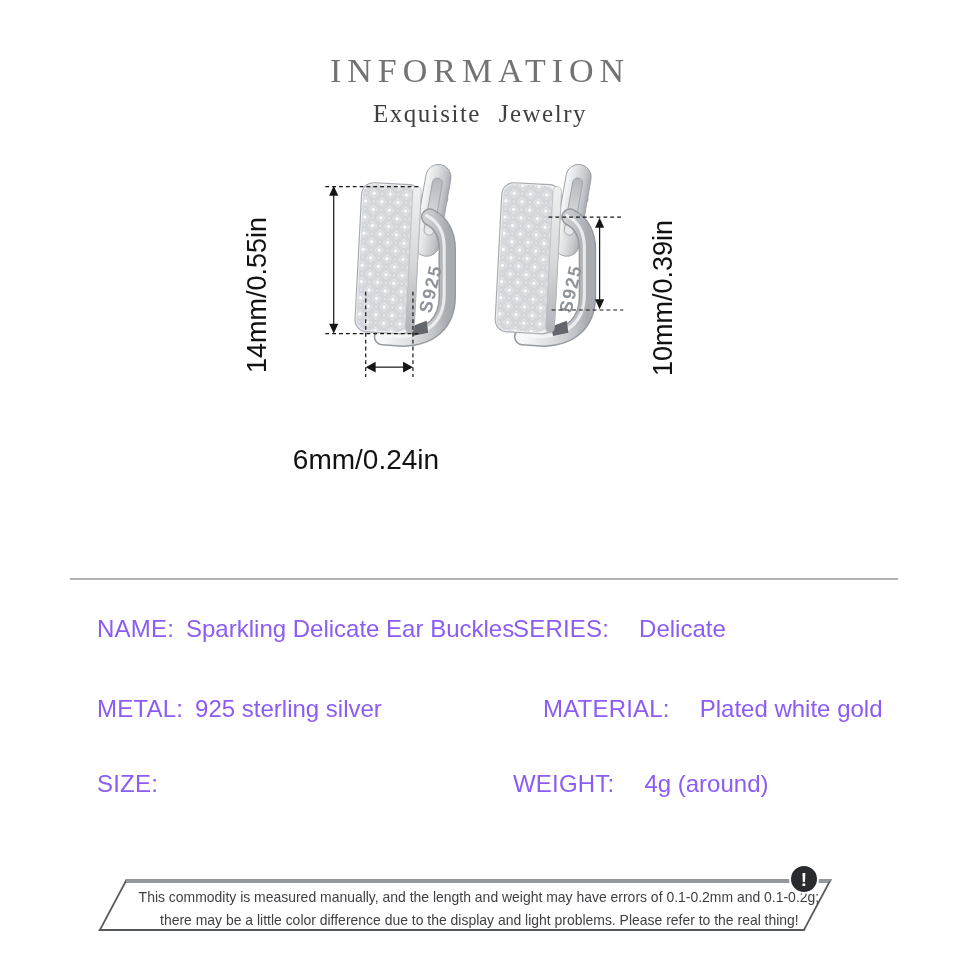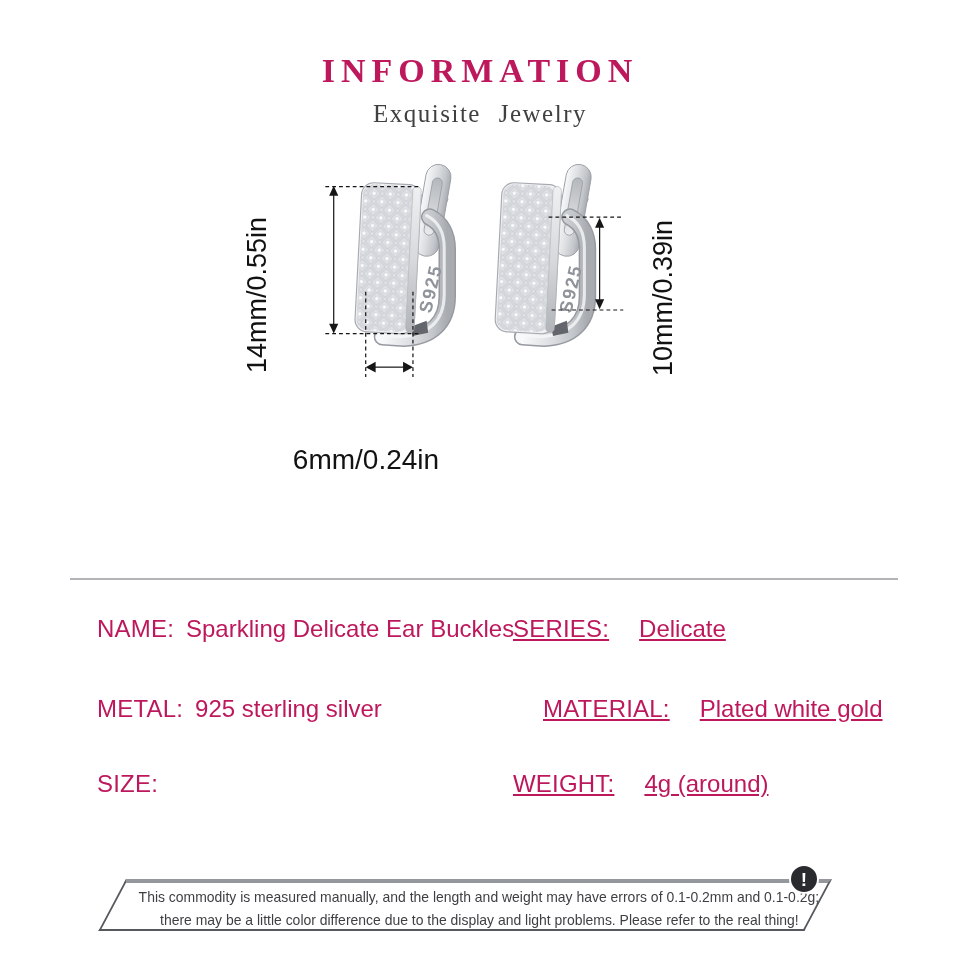"INFORMATION" .hdr h1 { color: #be185d -> #737373; font-weight: 700 -> 400 }
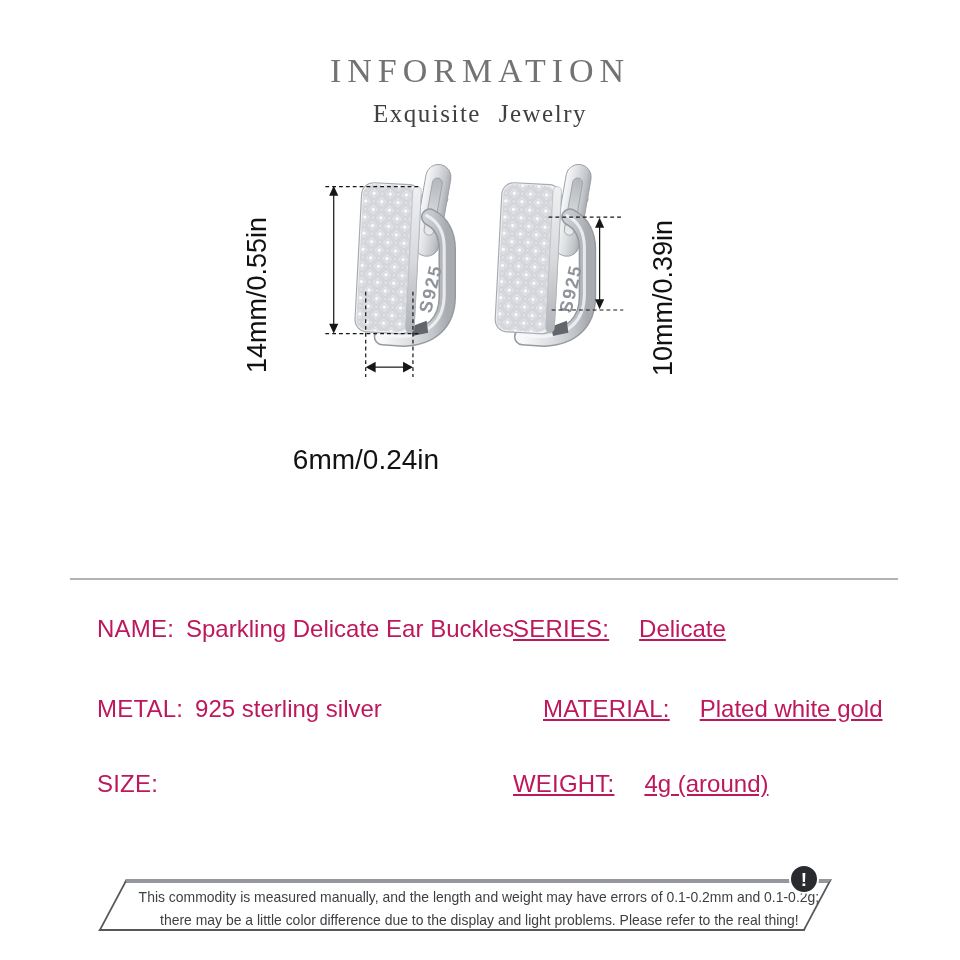"NAME:" .spec-cell { color: #be185d -> #8b5cf6 }
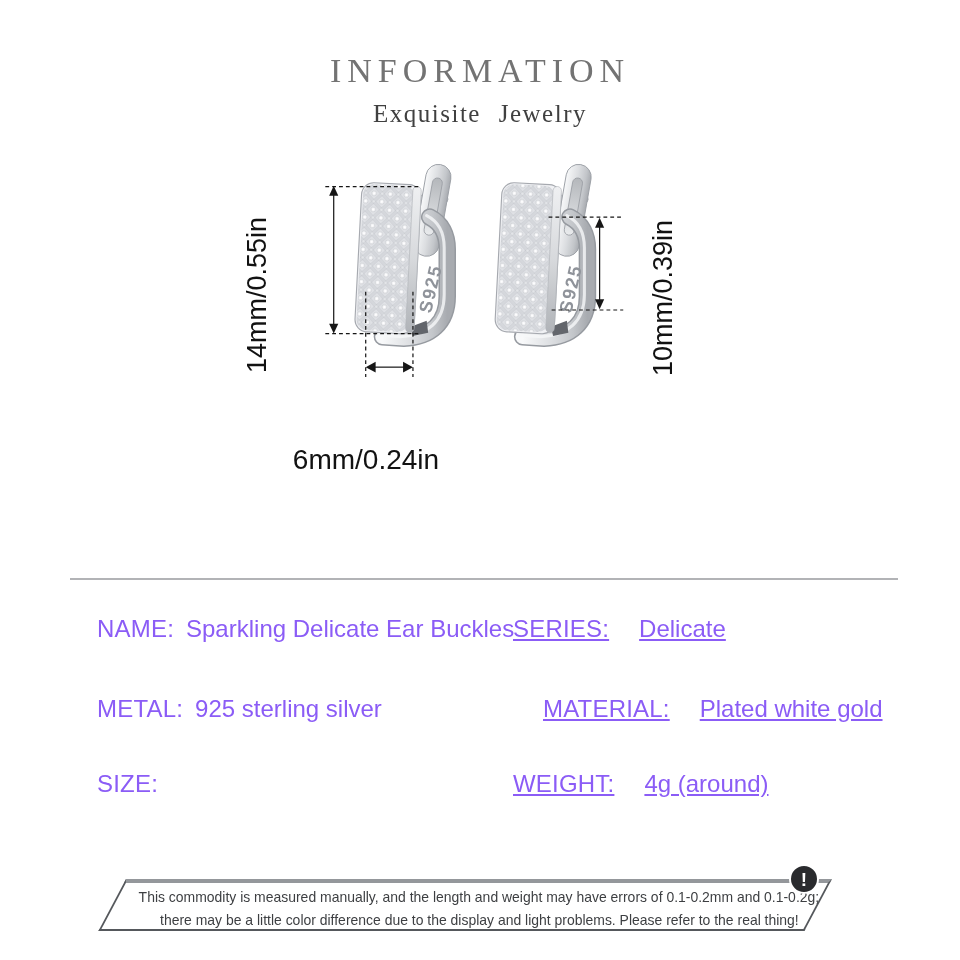"SERIES:" .spec-cell.gr { text-decoration: underline -> none }
